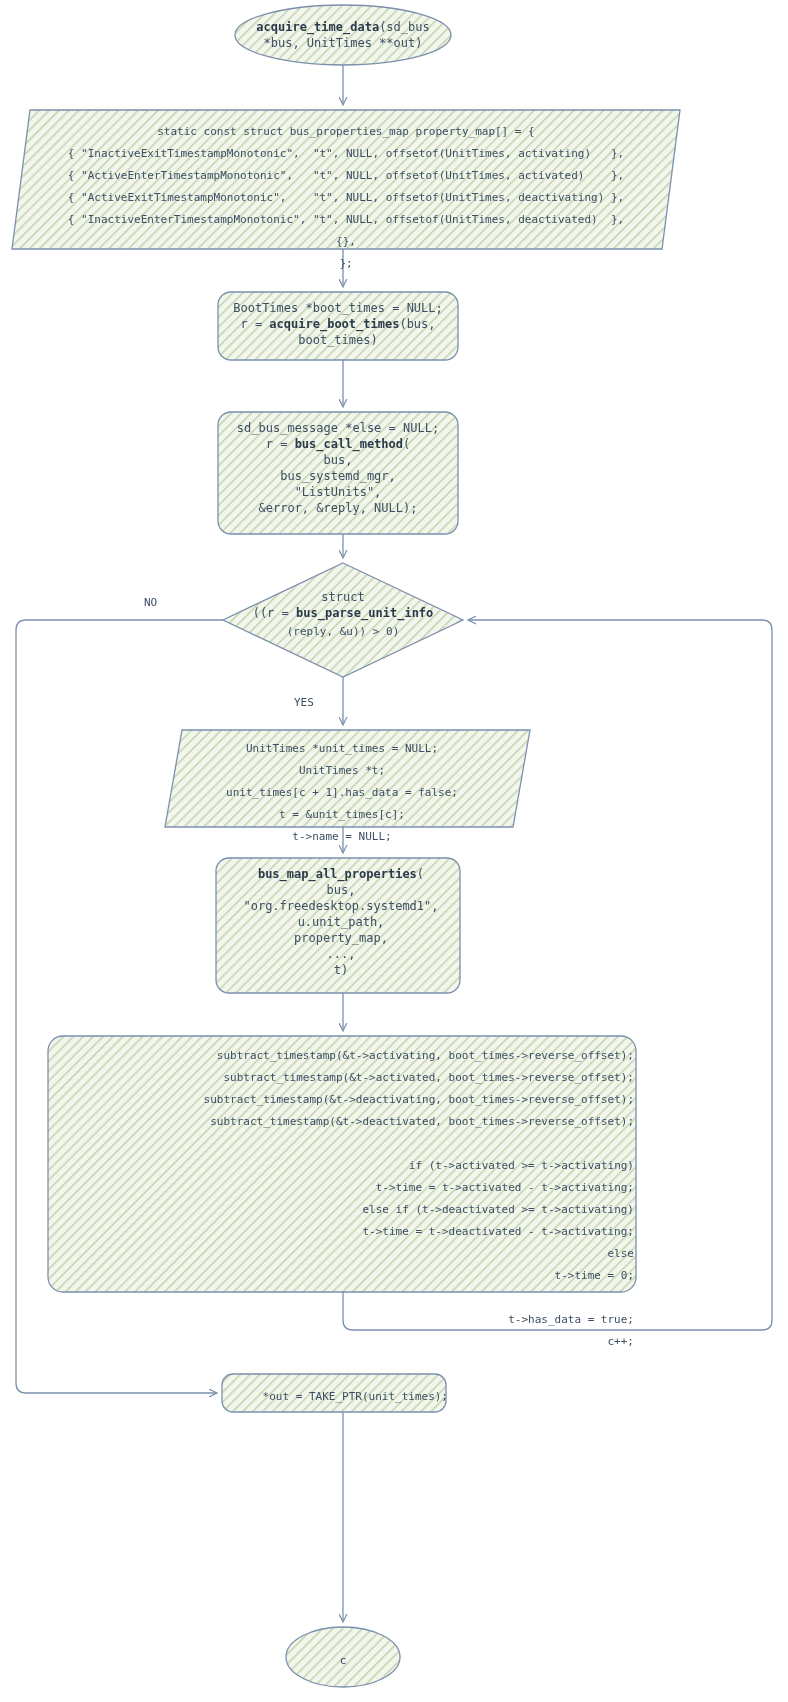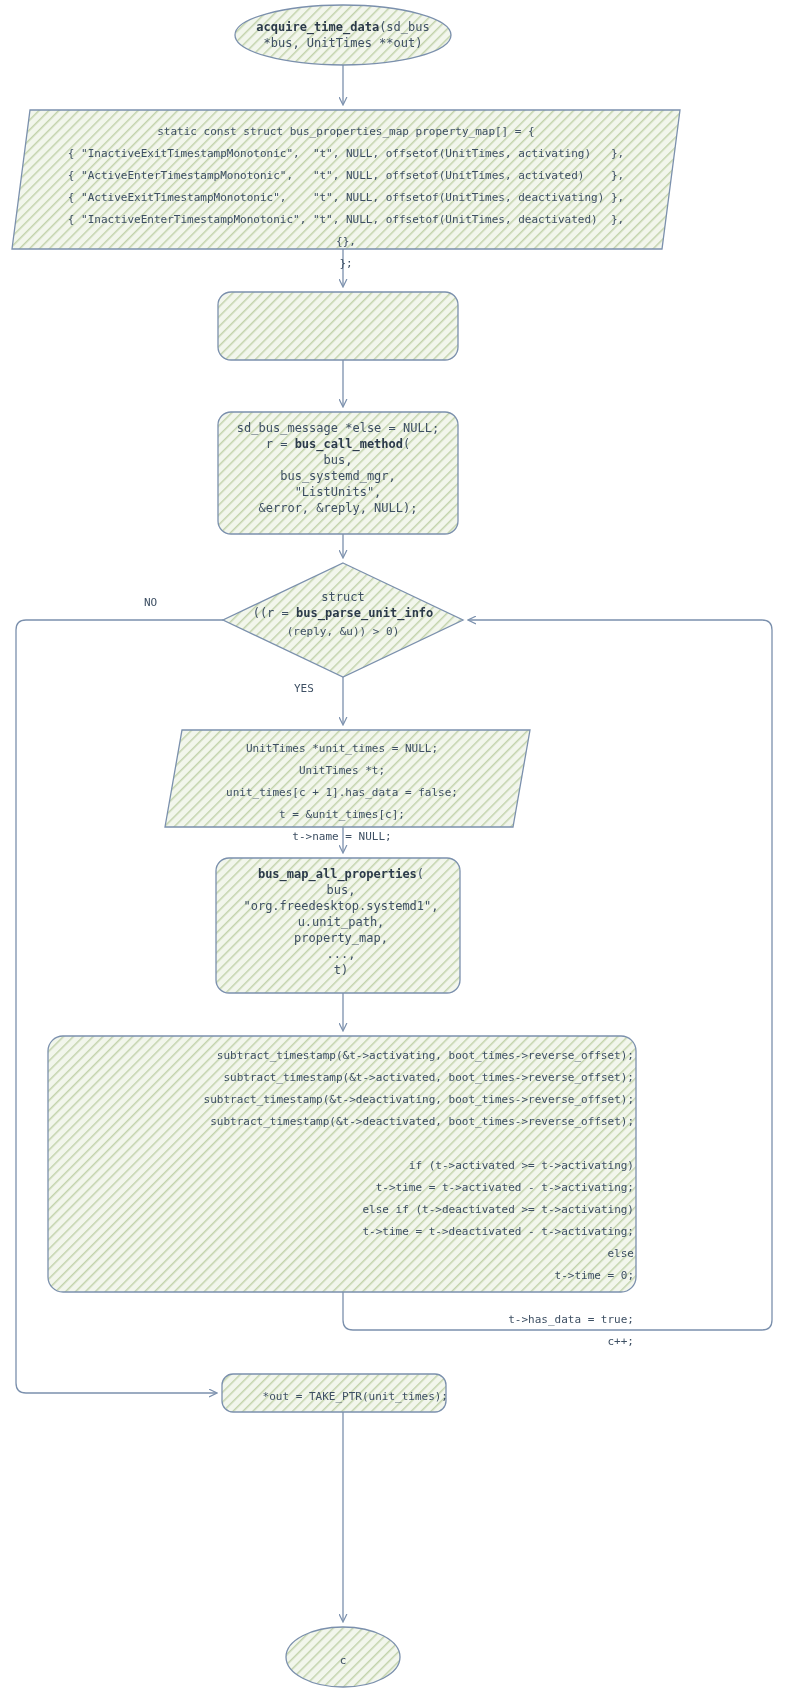"BootTimes *boot_times = NULL;" div.nodetext { html: none -> <div><span>BootTimes *boot_times = NULL;</span><br><span>r = </span><span>acquire_boot_times</span><span>(bus,</span><br><span>boot_times)</span></div> }
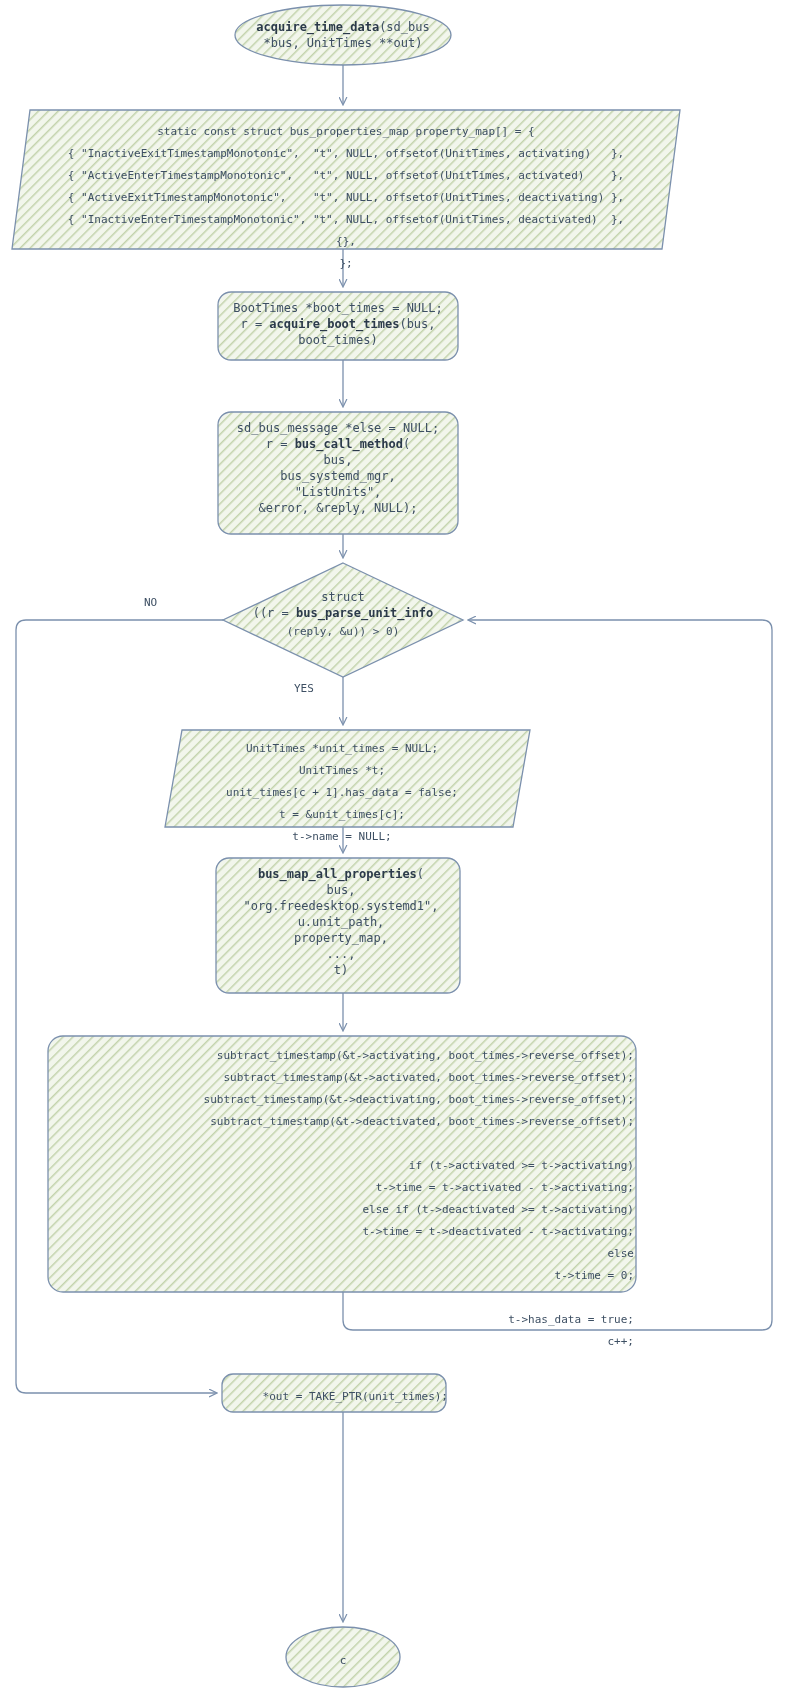"YES" div.edgelabel { top: 682px -> 696px }
